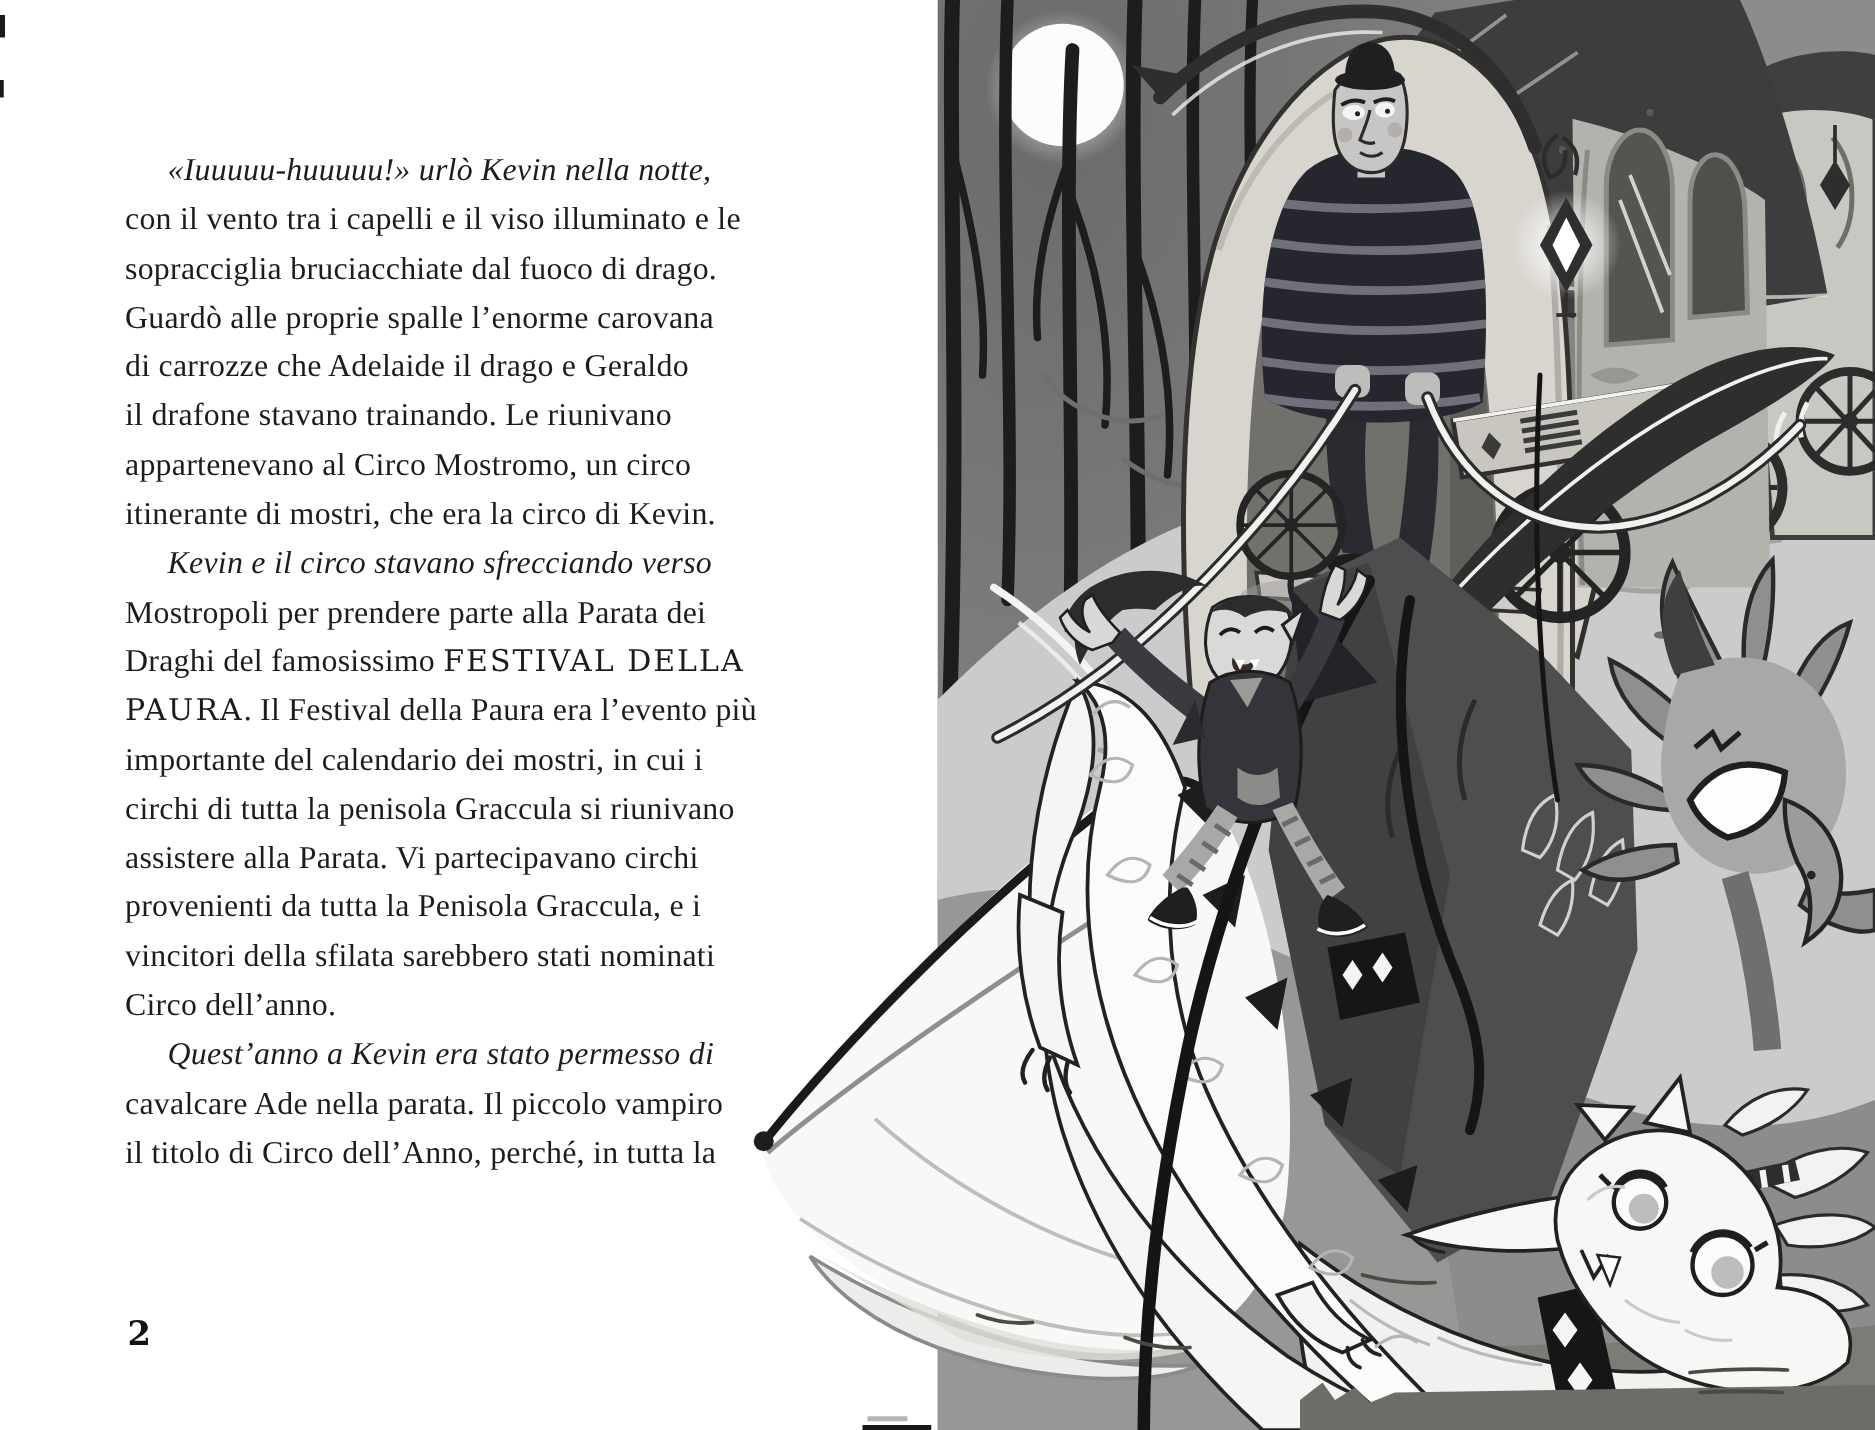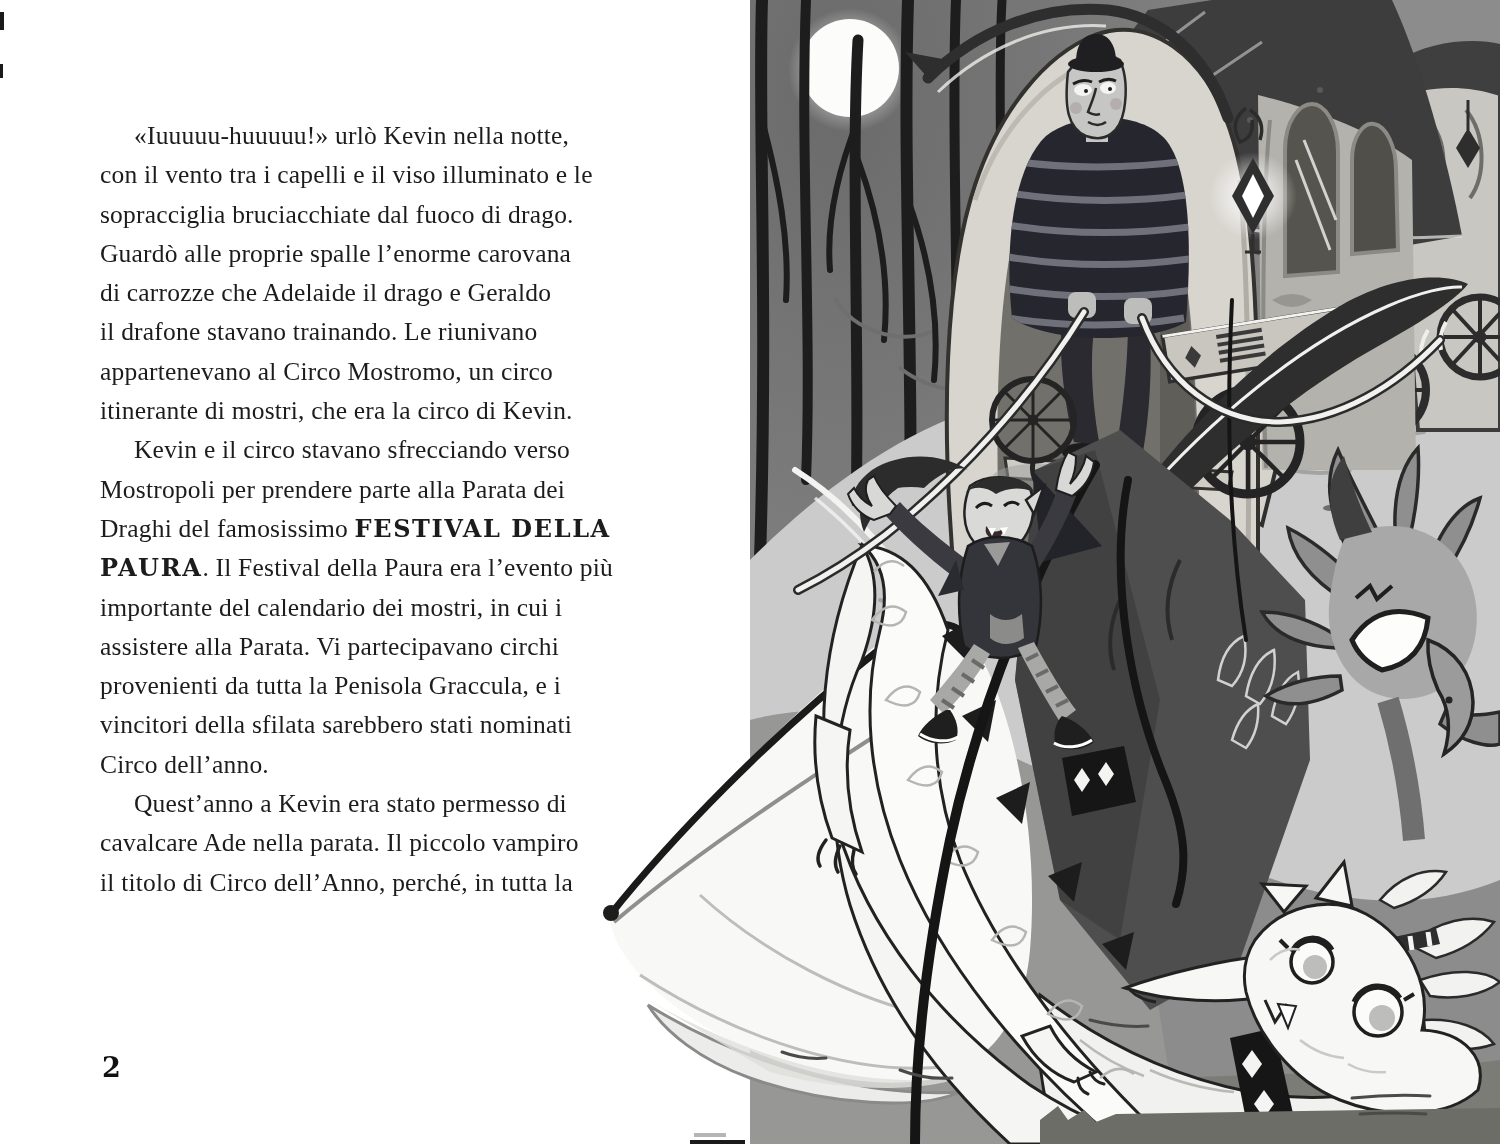"«Iuuuuu-huuuuu!» urlò Kevin nella notte," .story .line.indent { font-style: none -> italic }
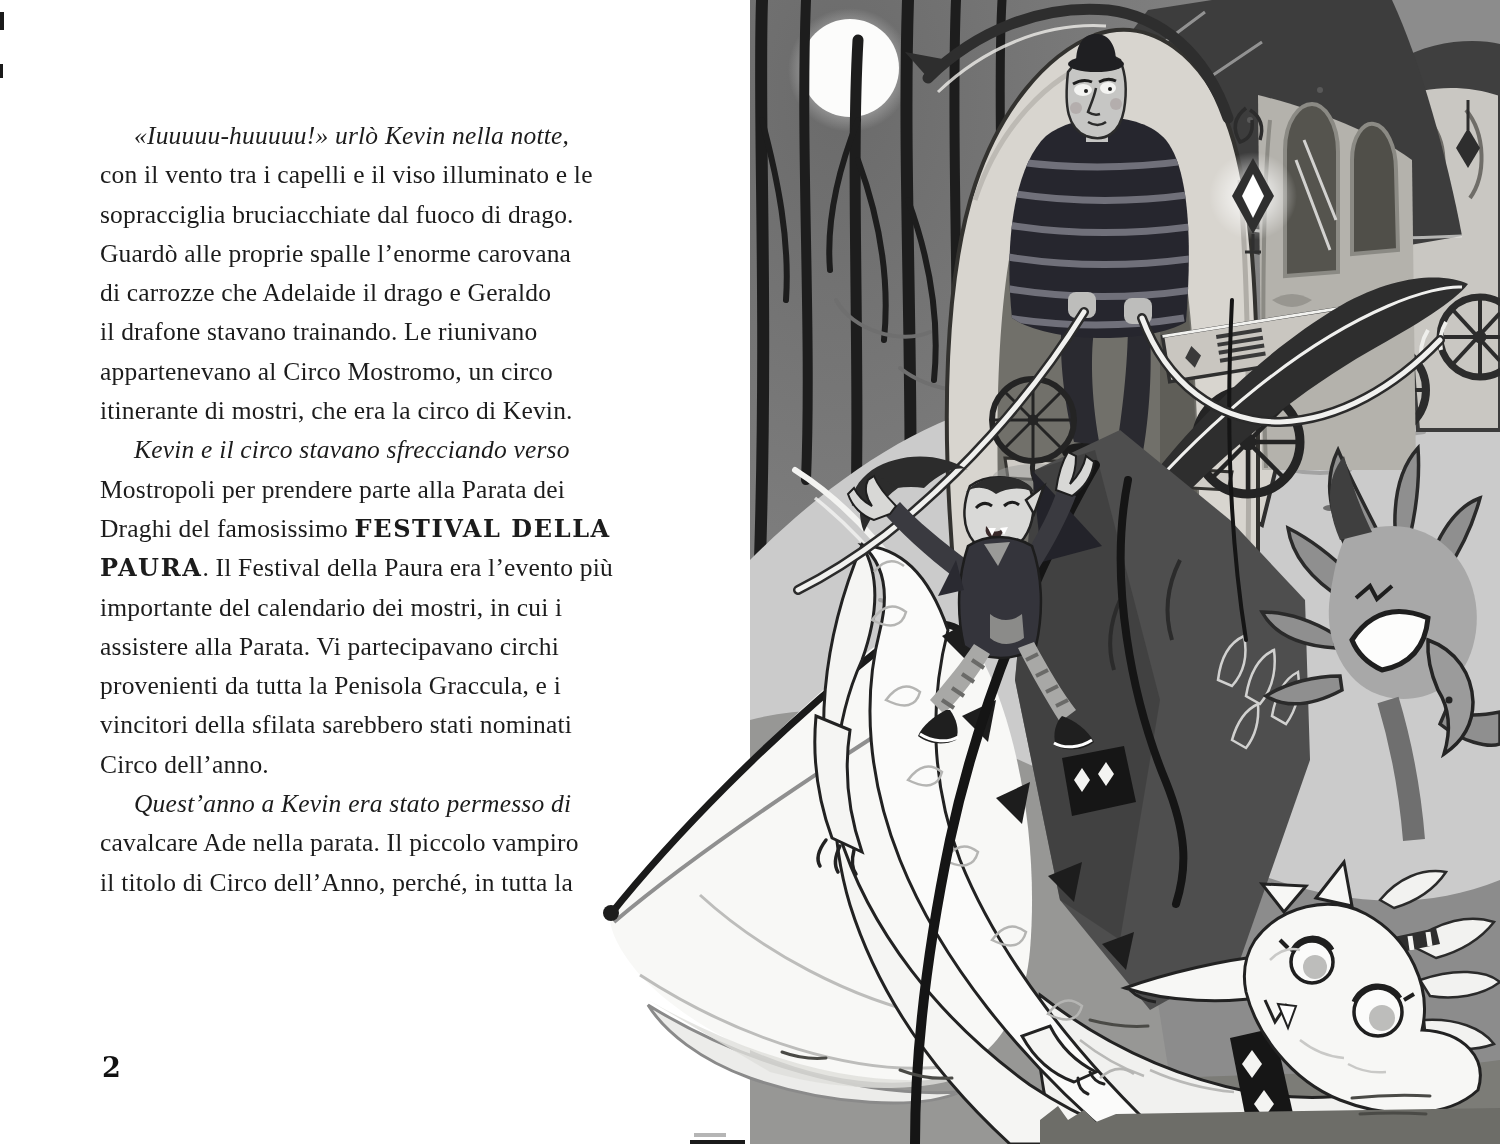"FESTIVAL DELLA" .story .bold-display { font-weight: bold -> normal }
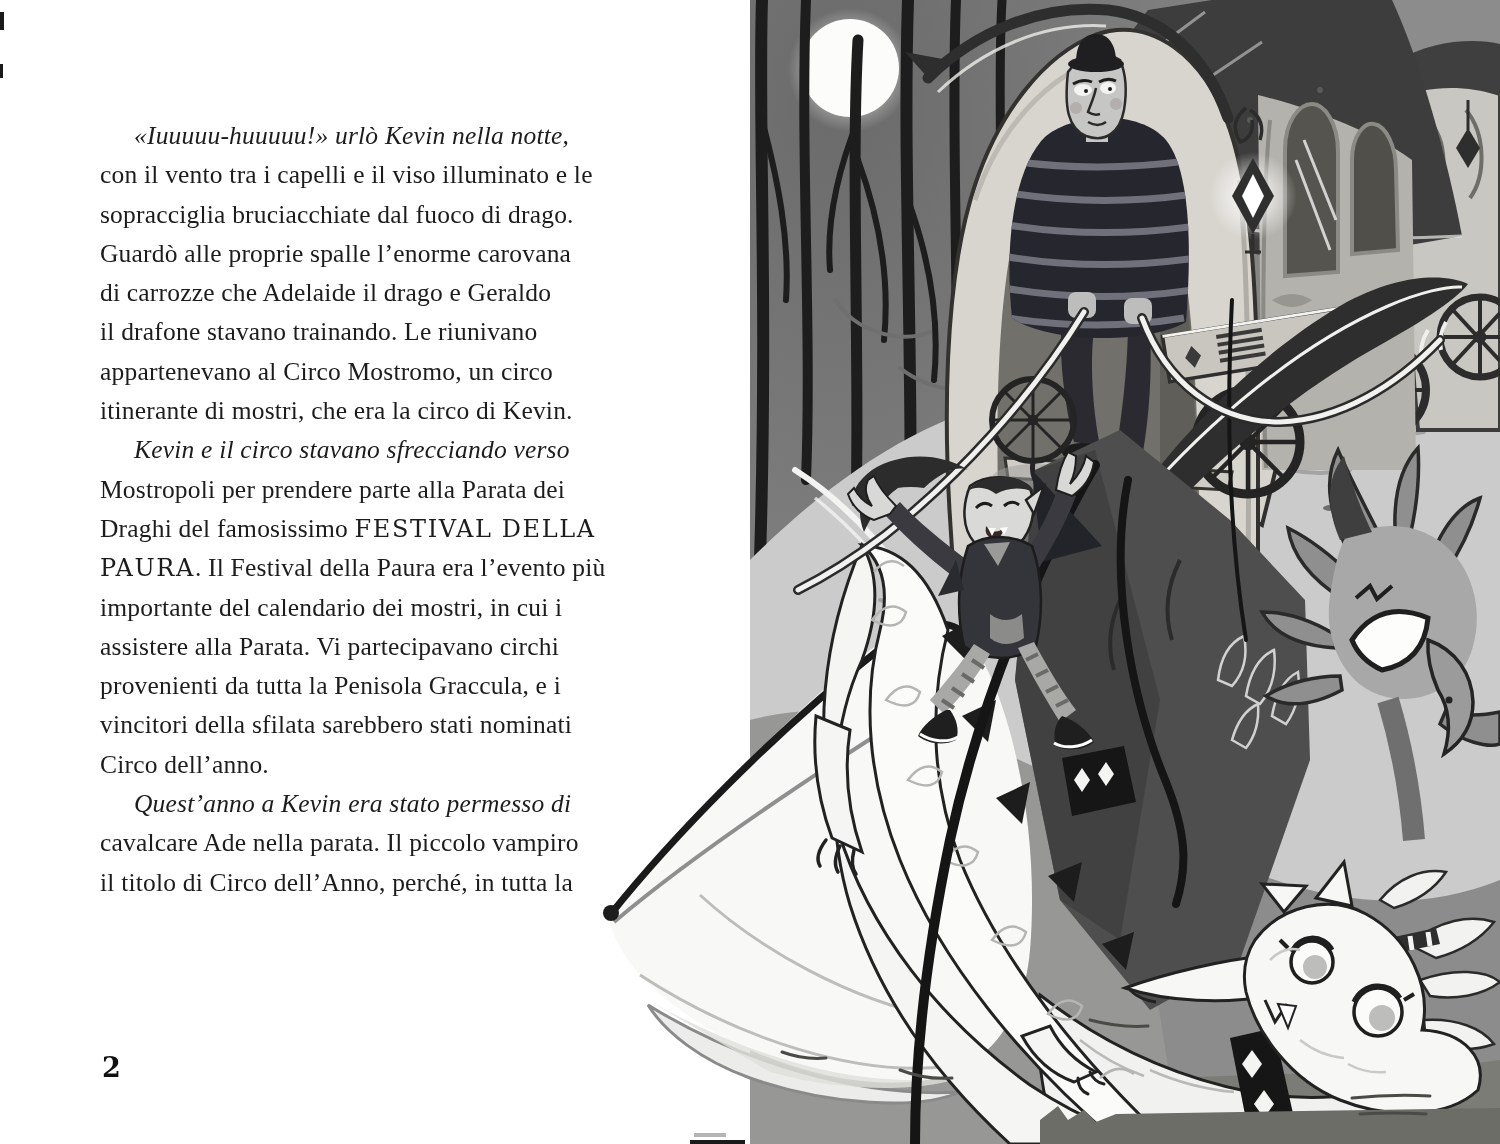"circhi di tutta la penisola" div.line { html: none -> <div><span>circhi di tutta la penisola Graccula si riunivano</span></div> }
